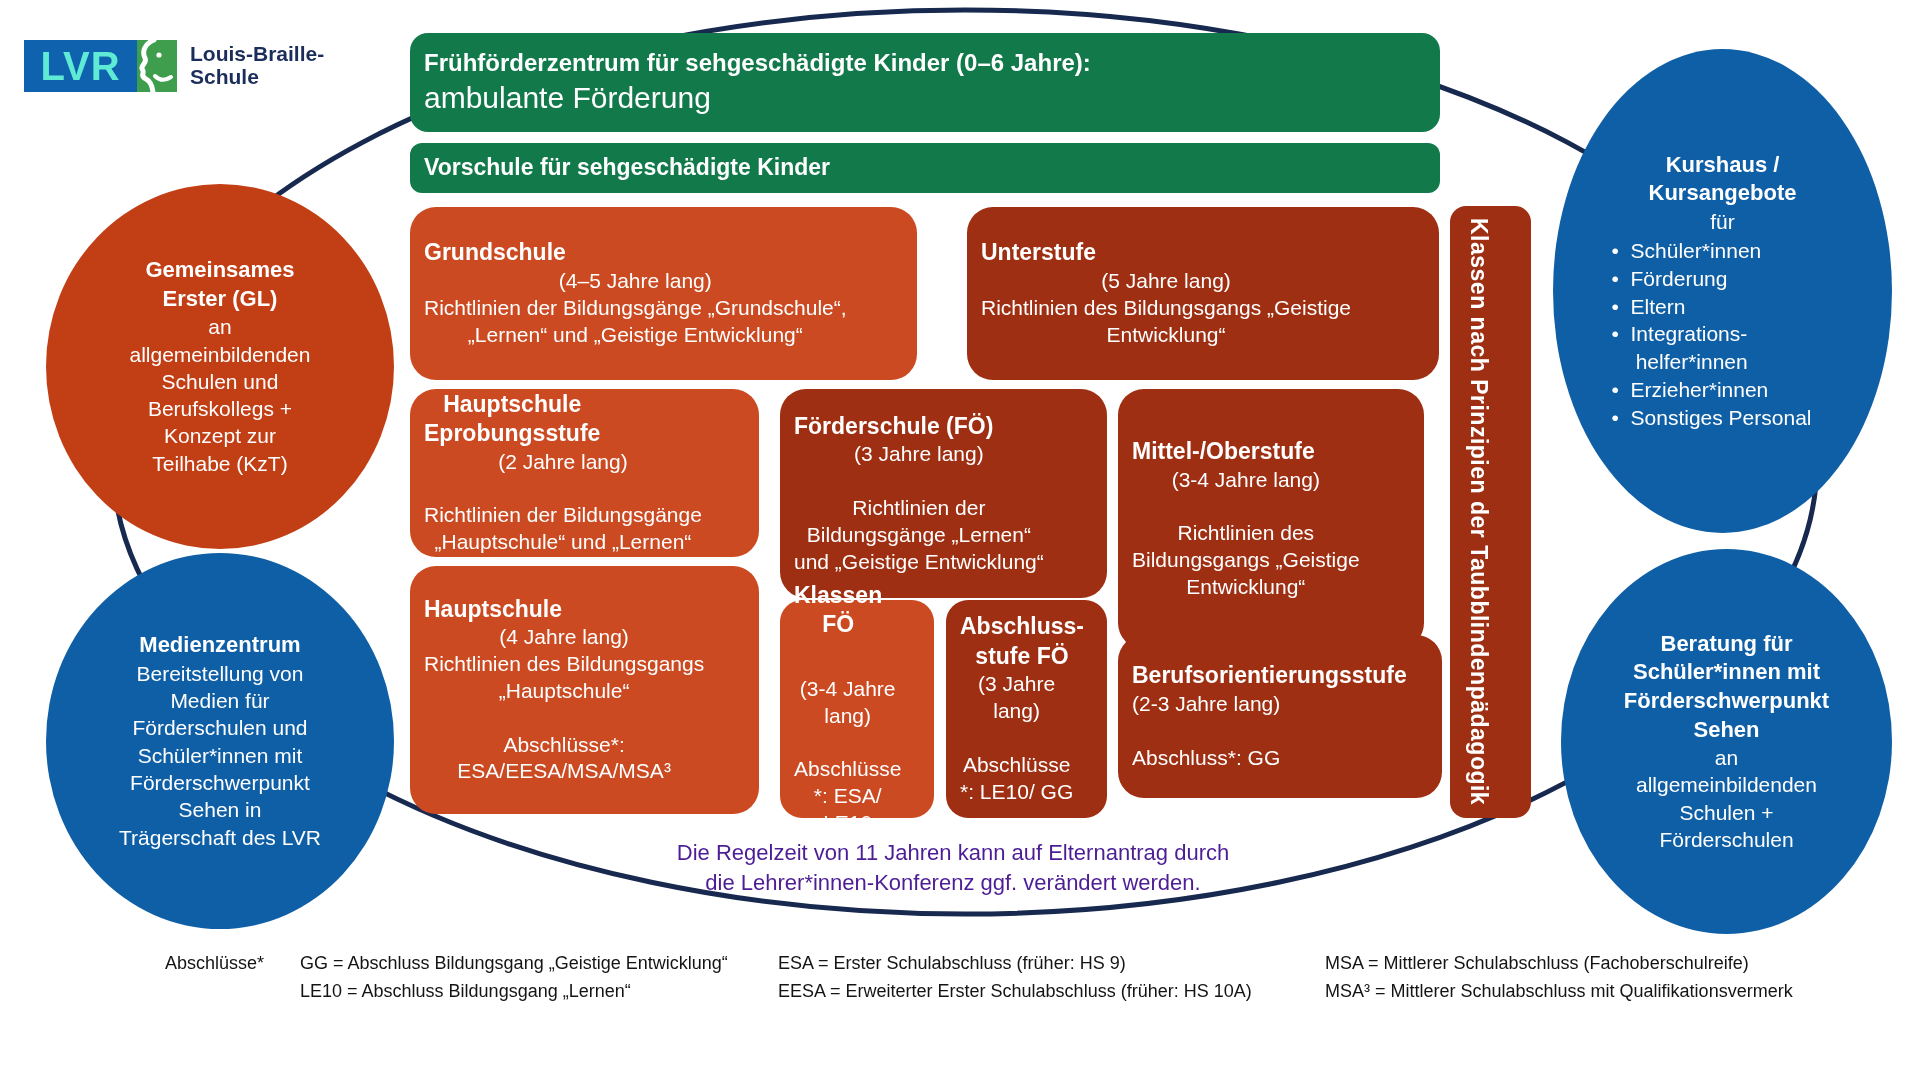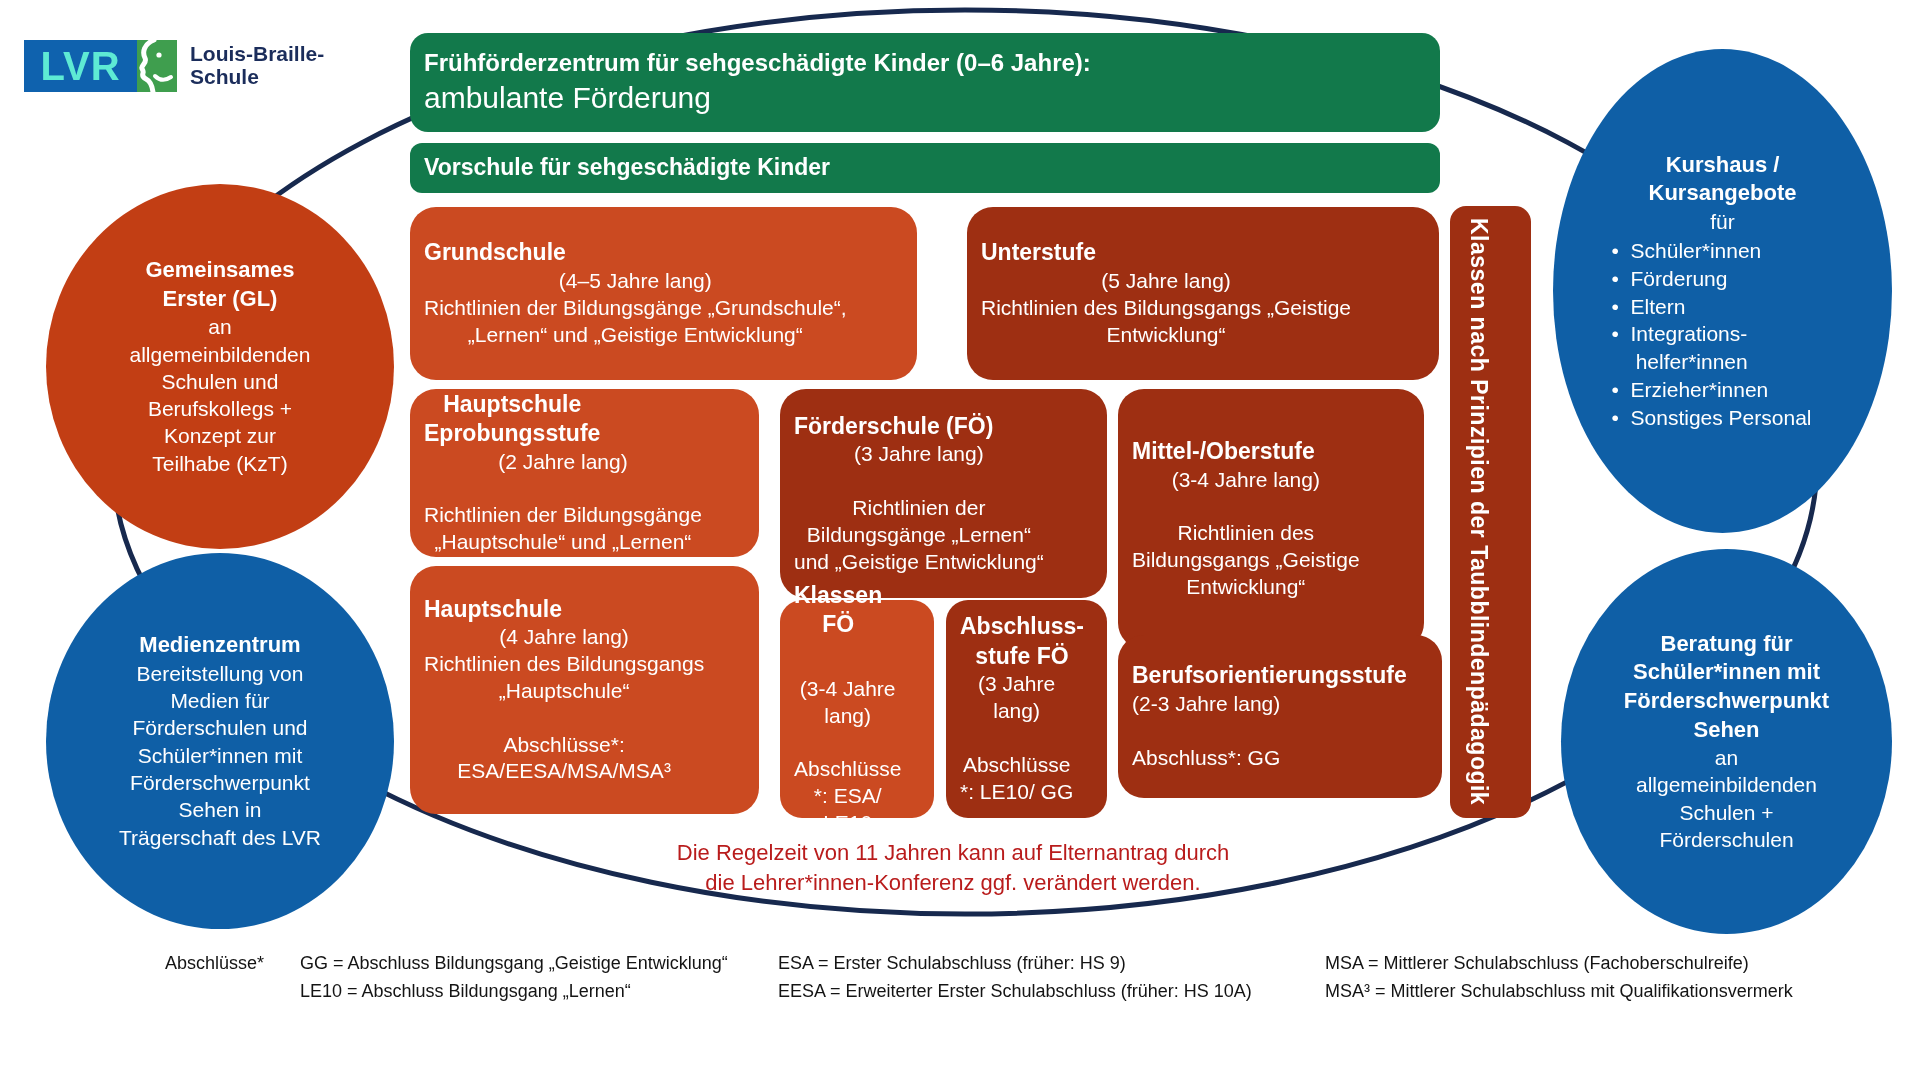"Die Regelzeit von 11 Jahren" .note { color: #b91c1c -> #4c1d95 }
